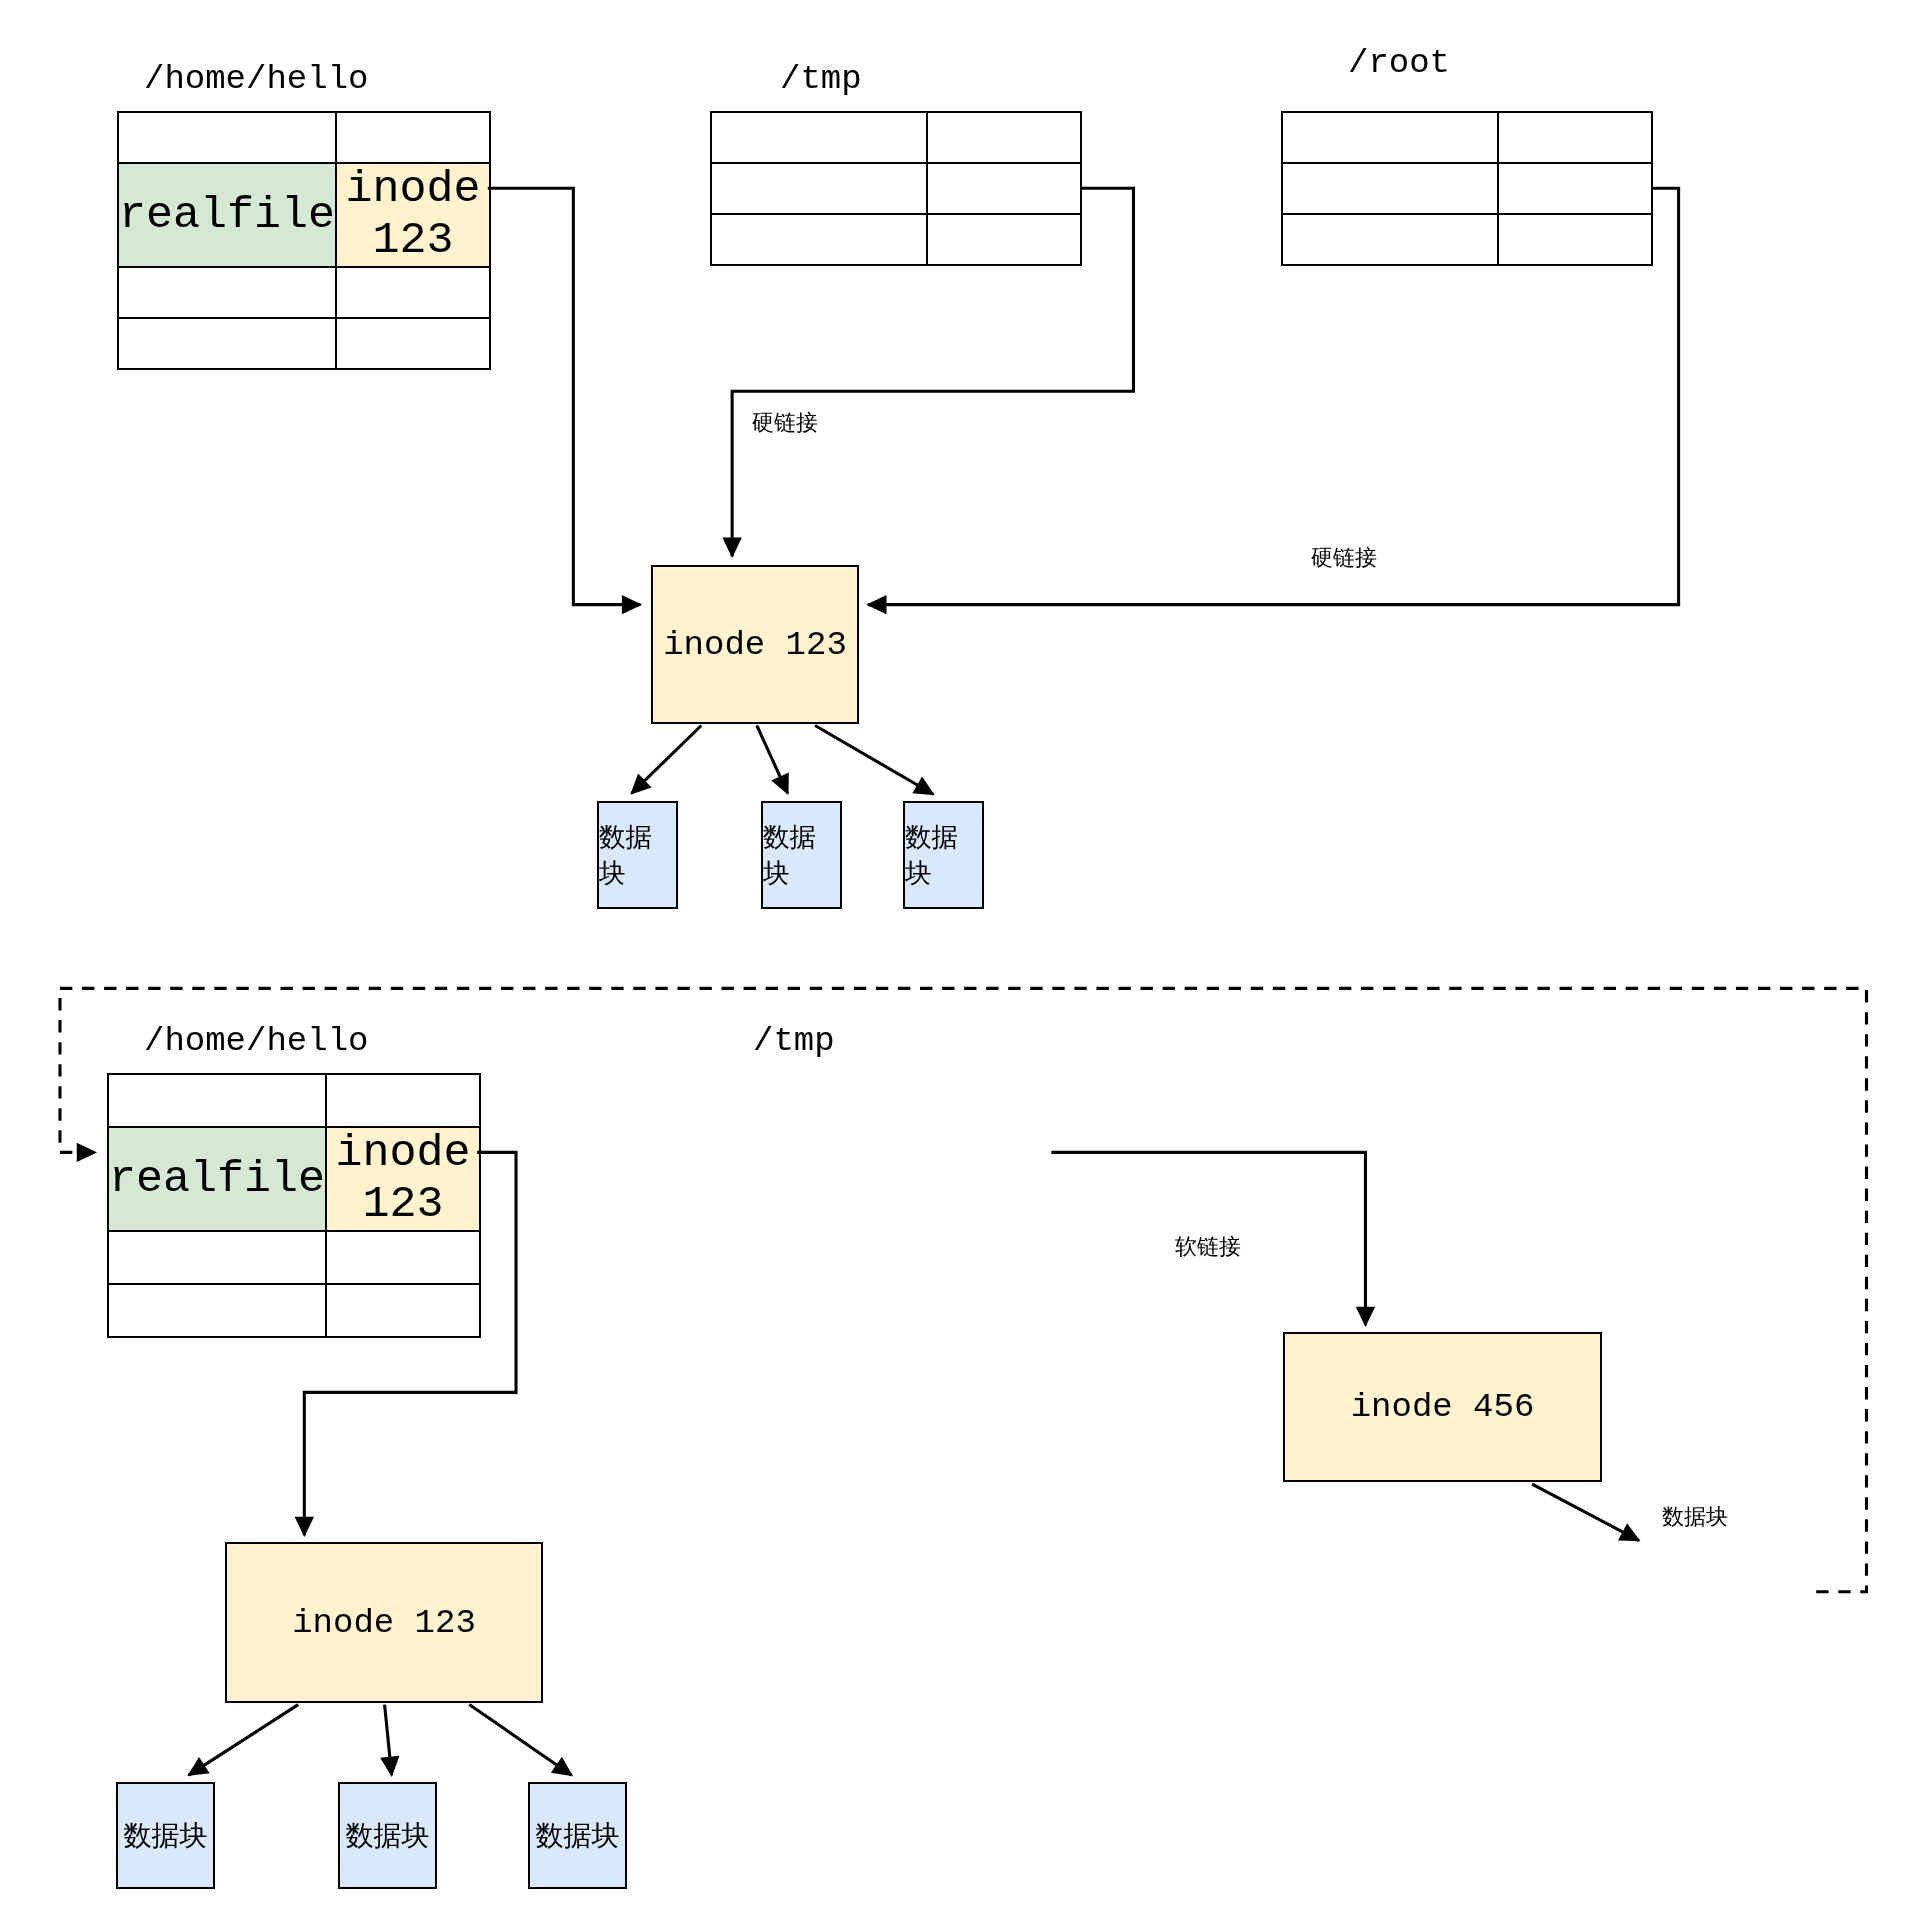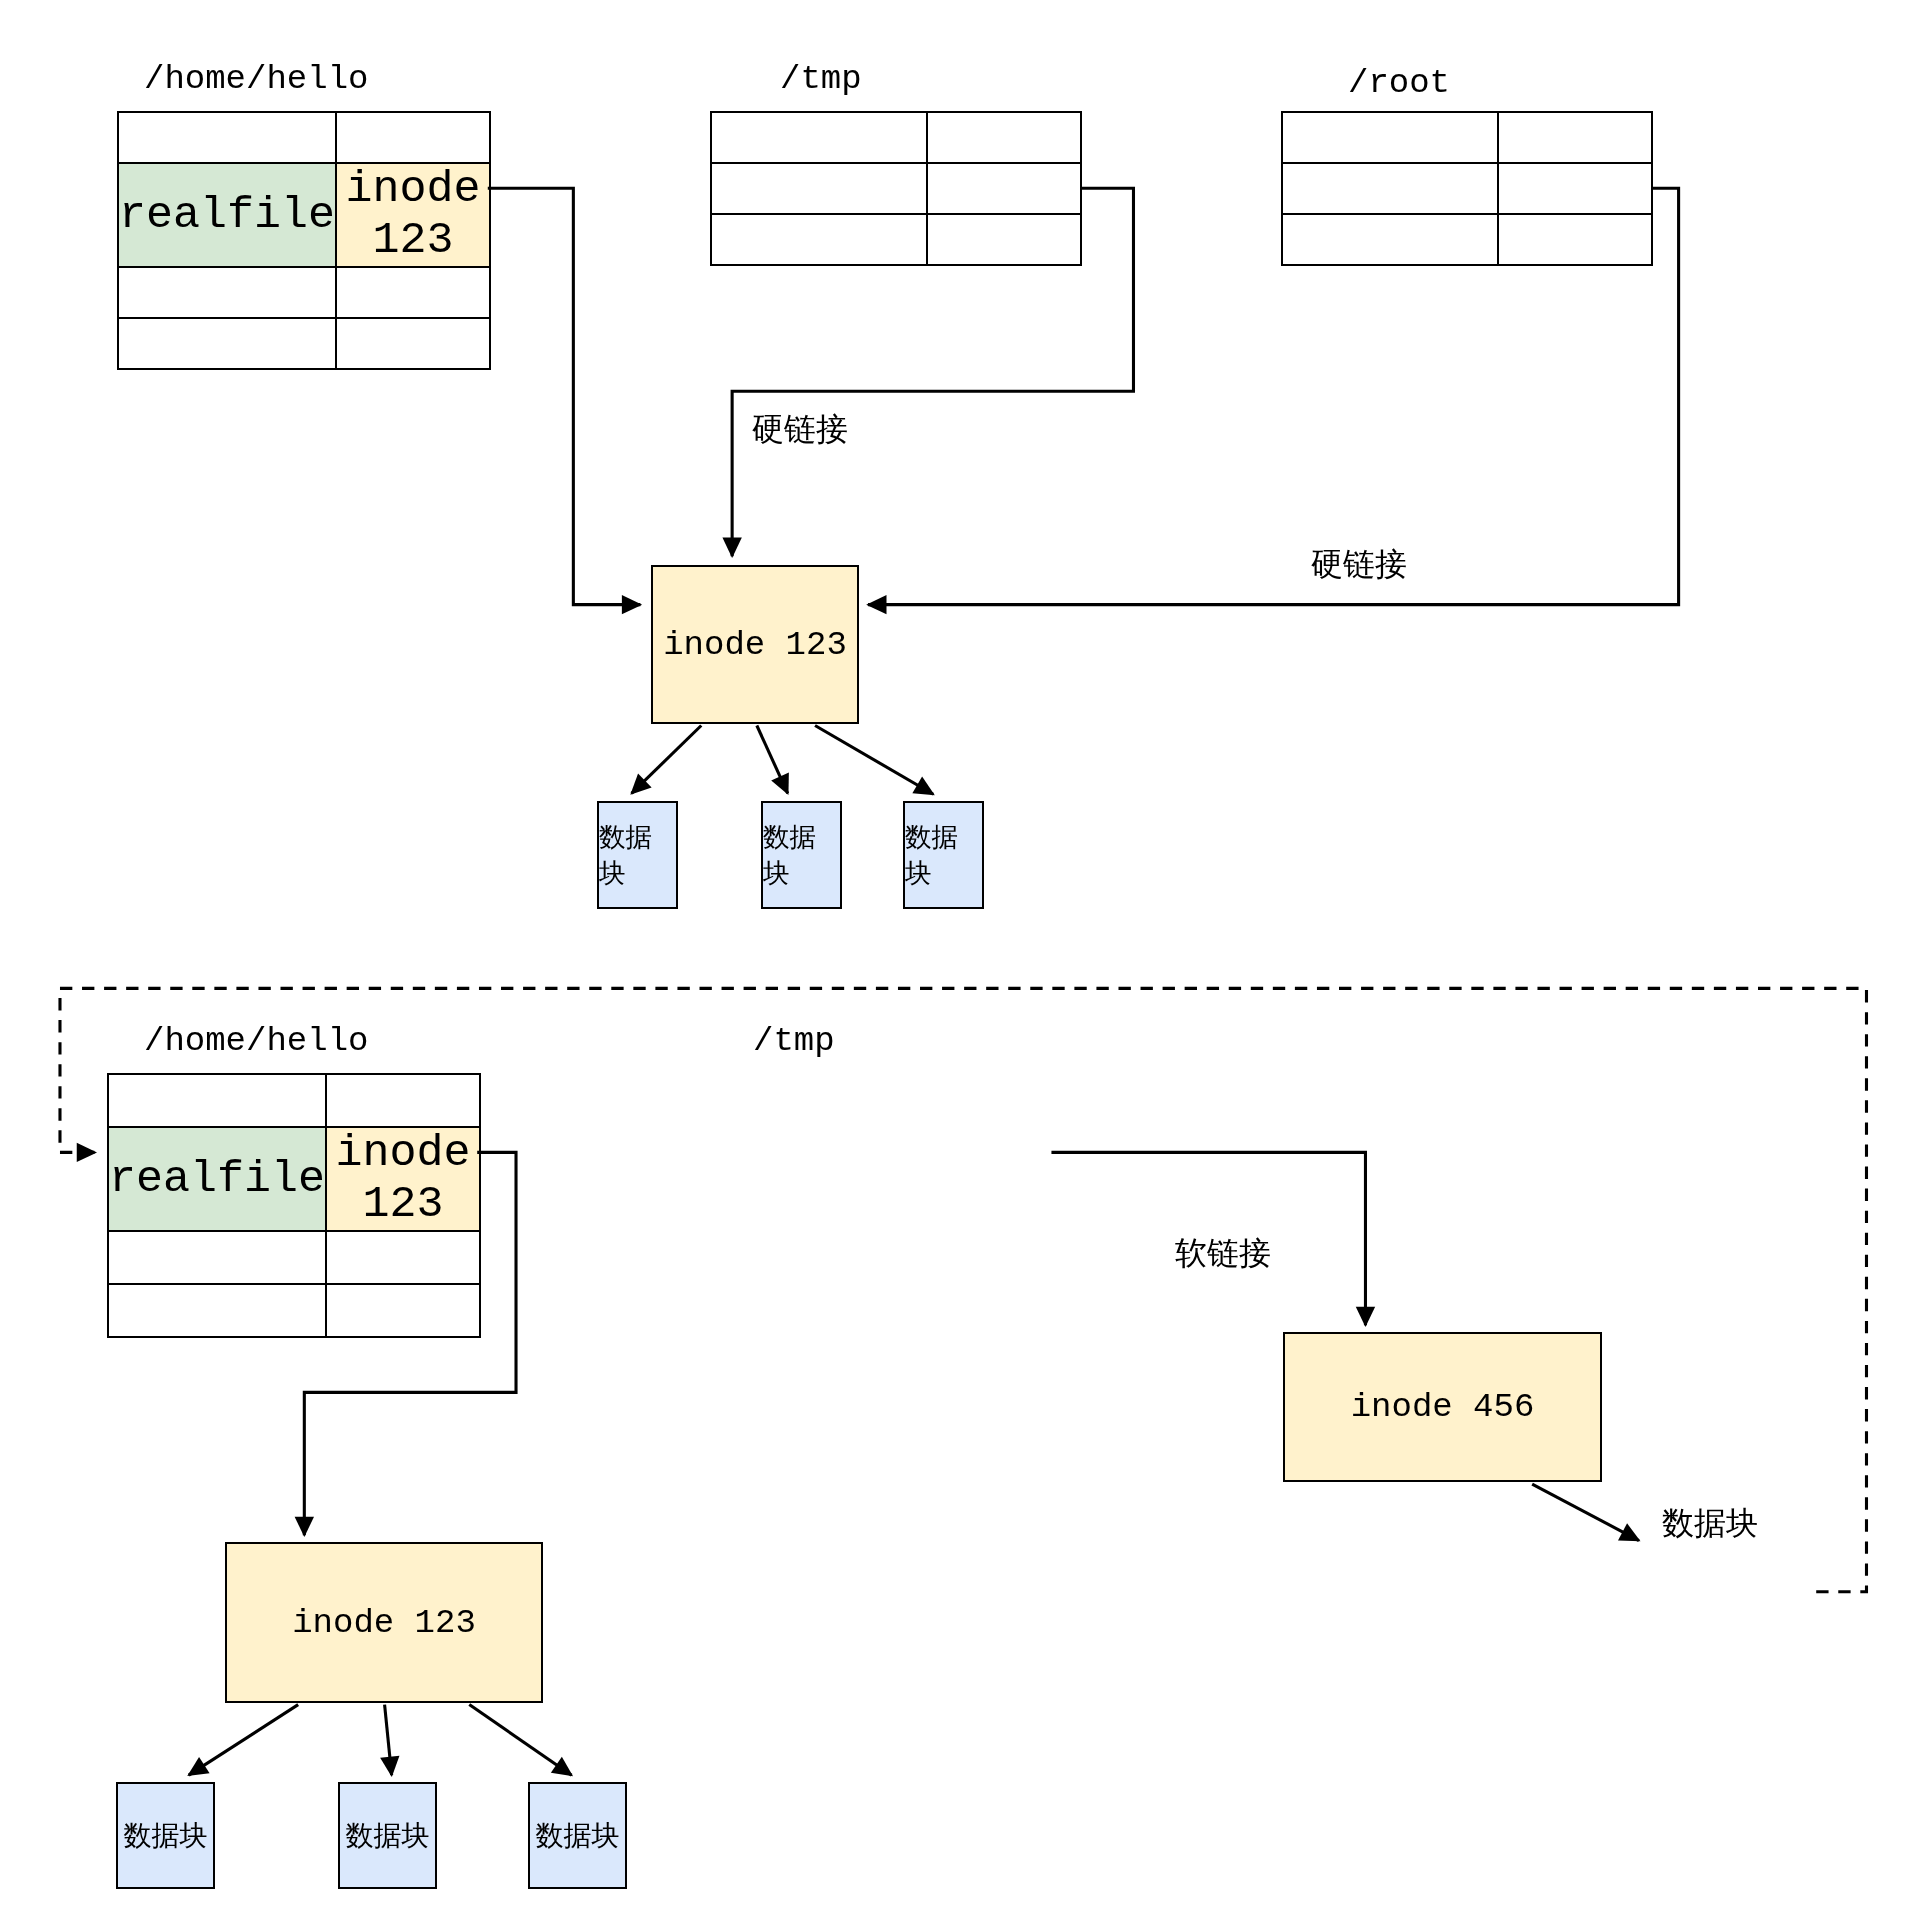"/root" div.dir-title { top: 48px -> 28px }
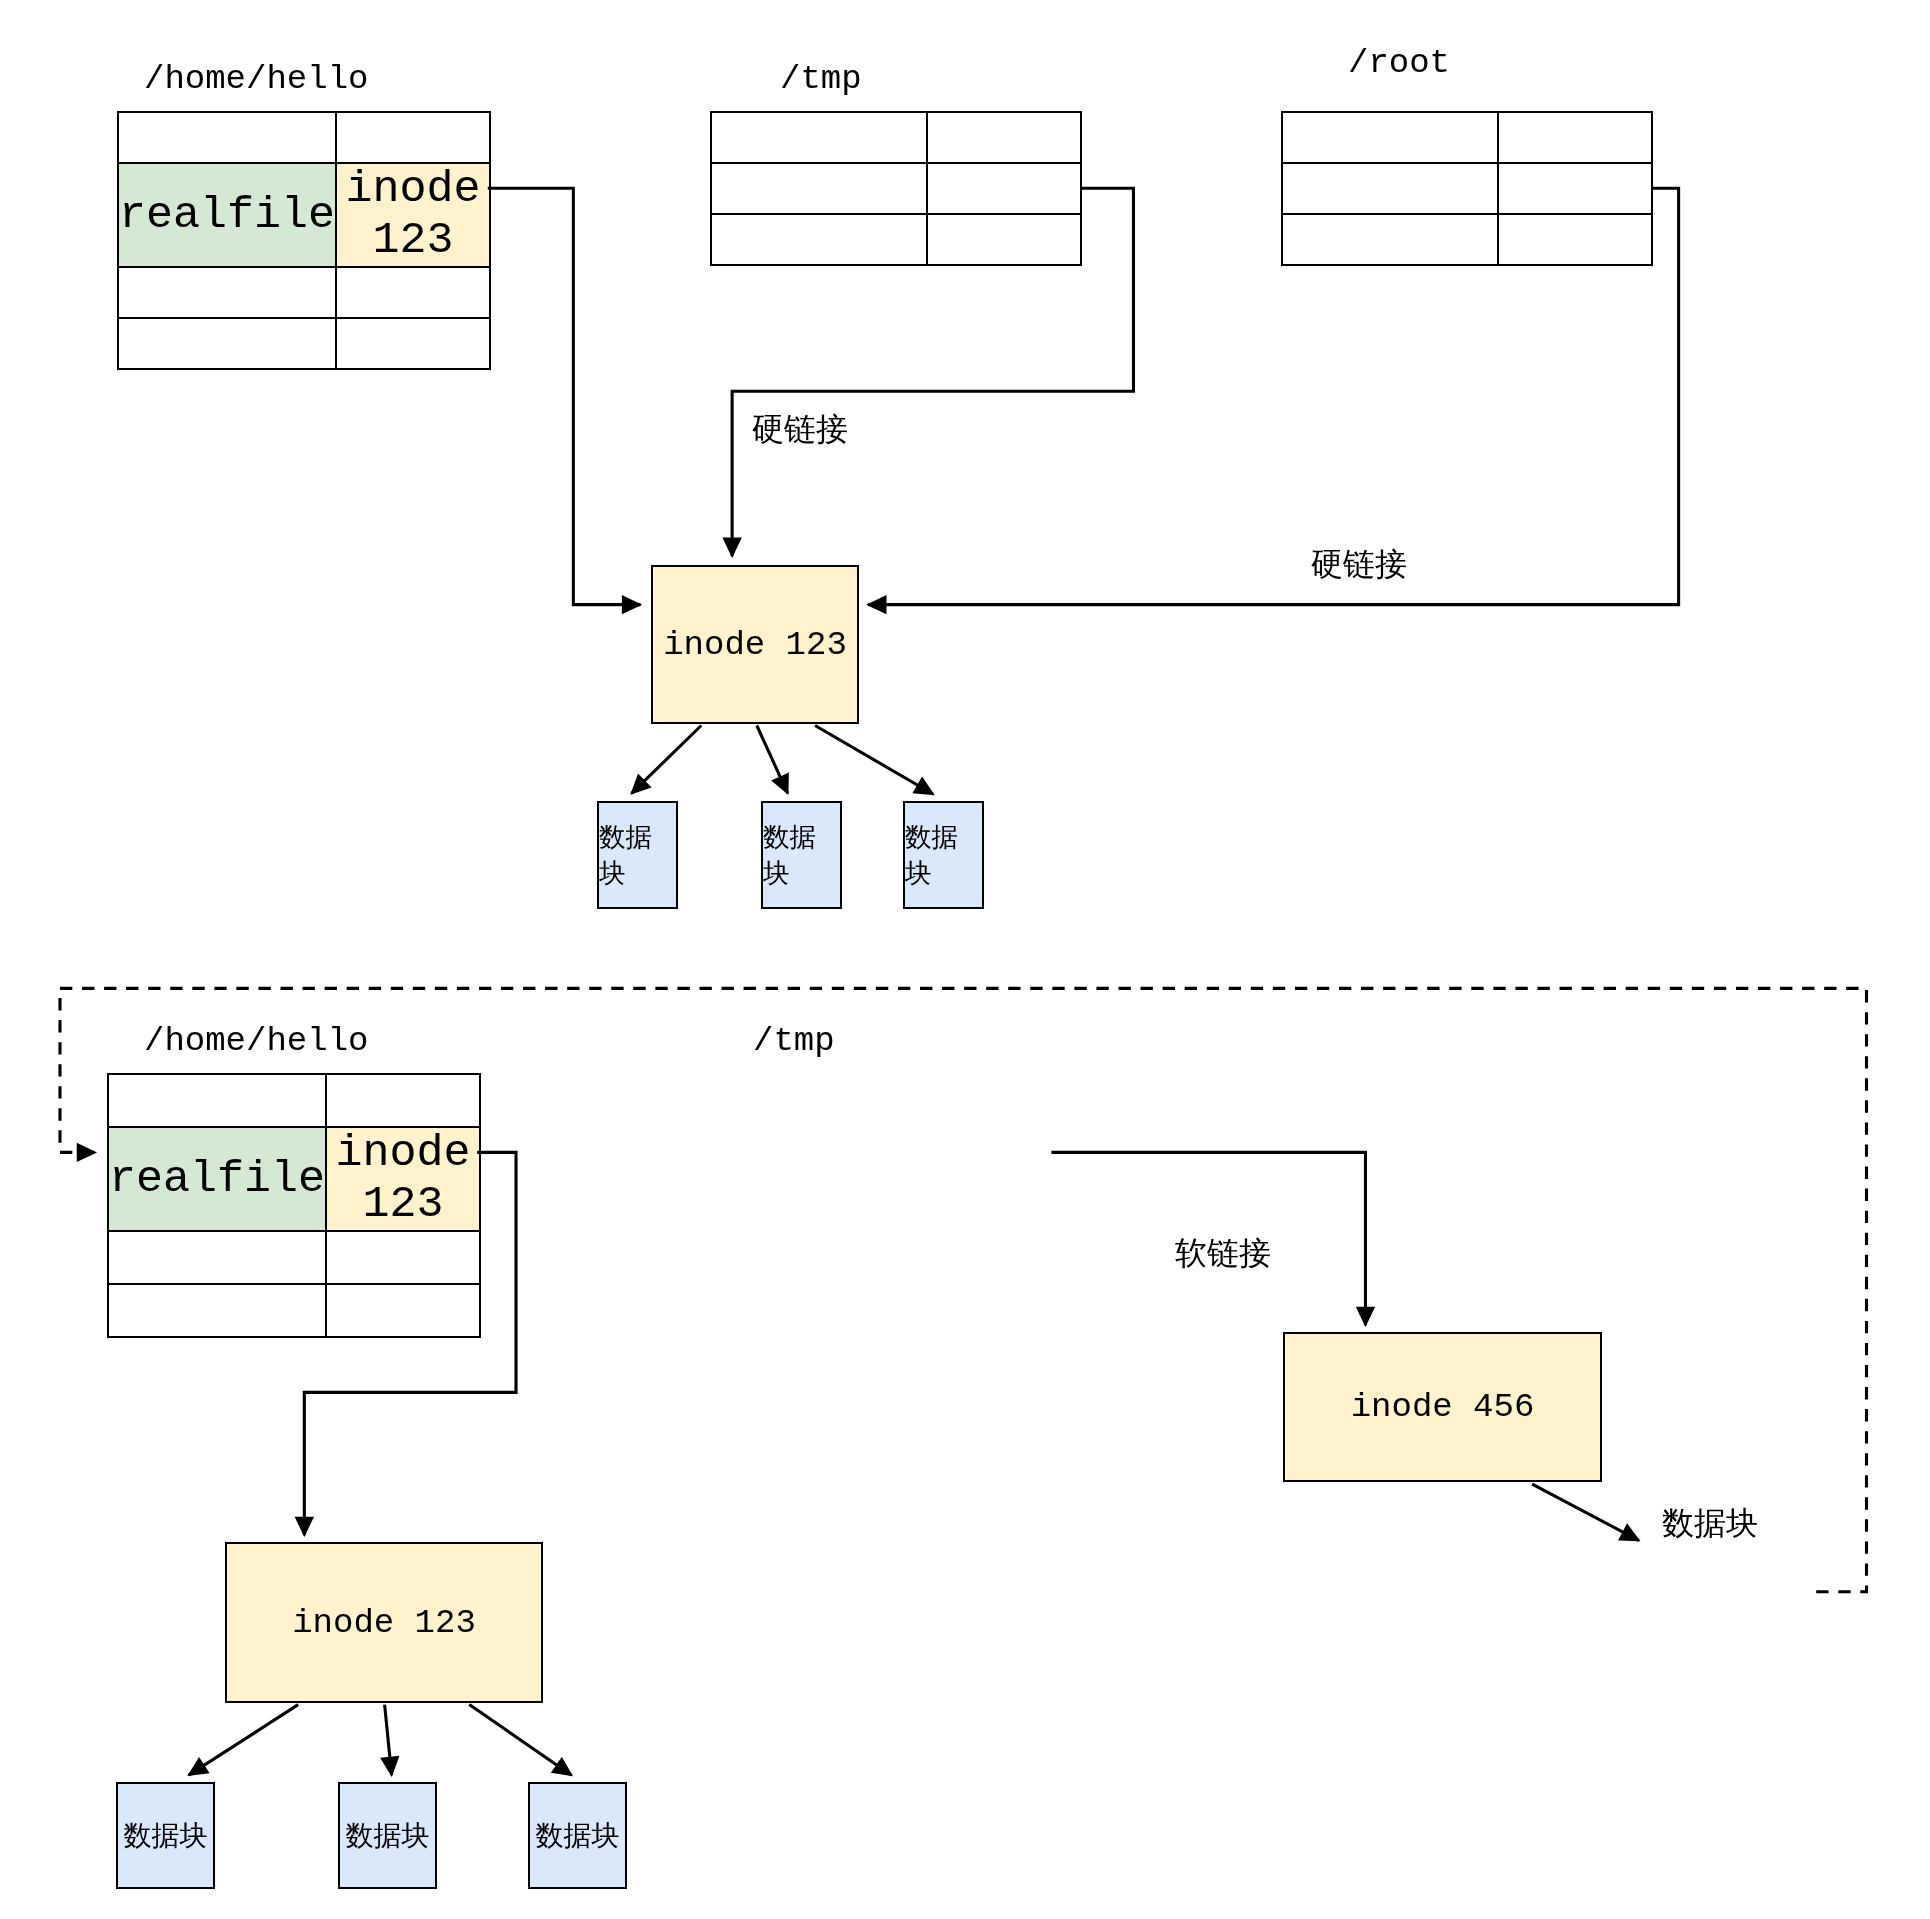"硬链接" .edge-label { font-size: 32px -> 22px }
